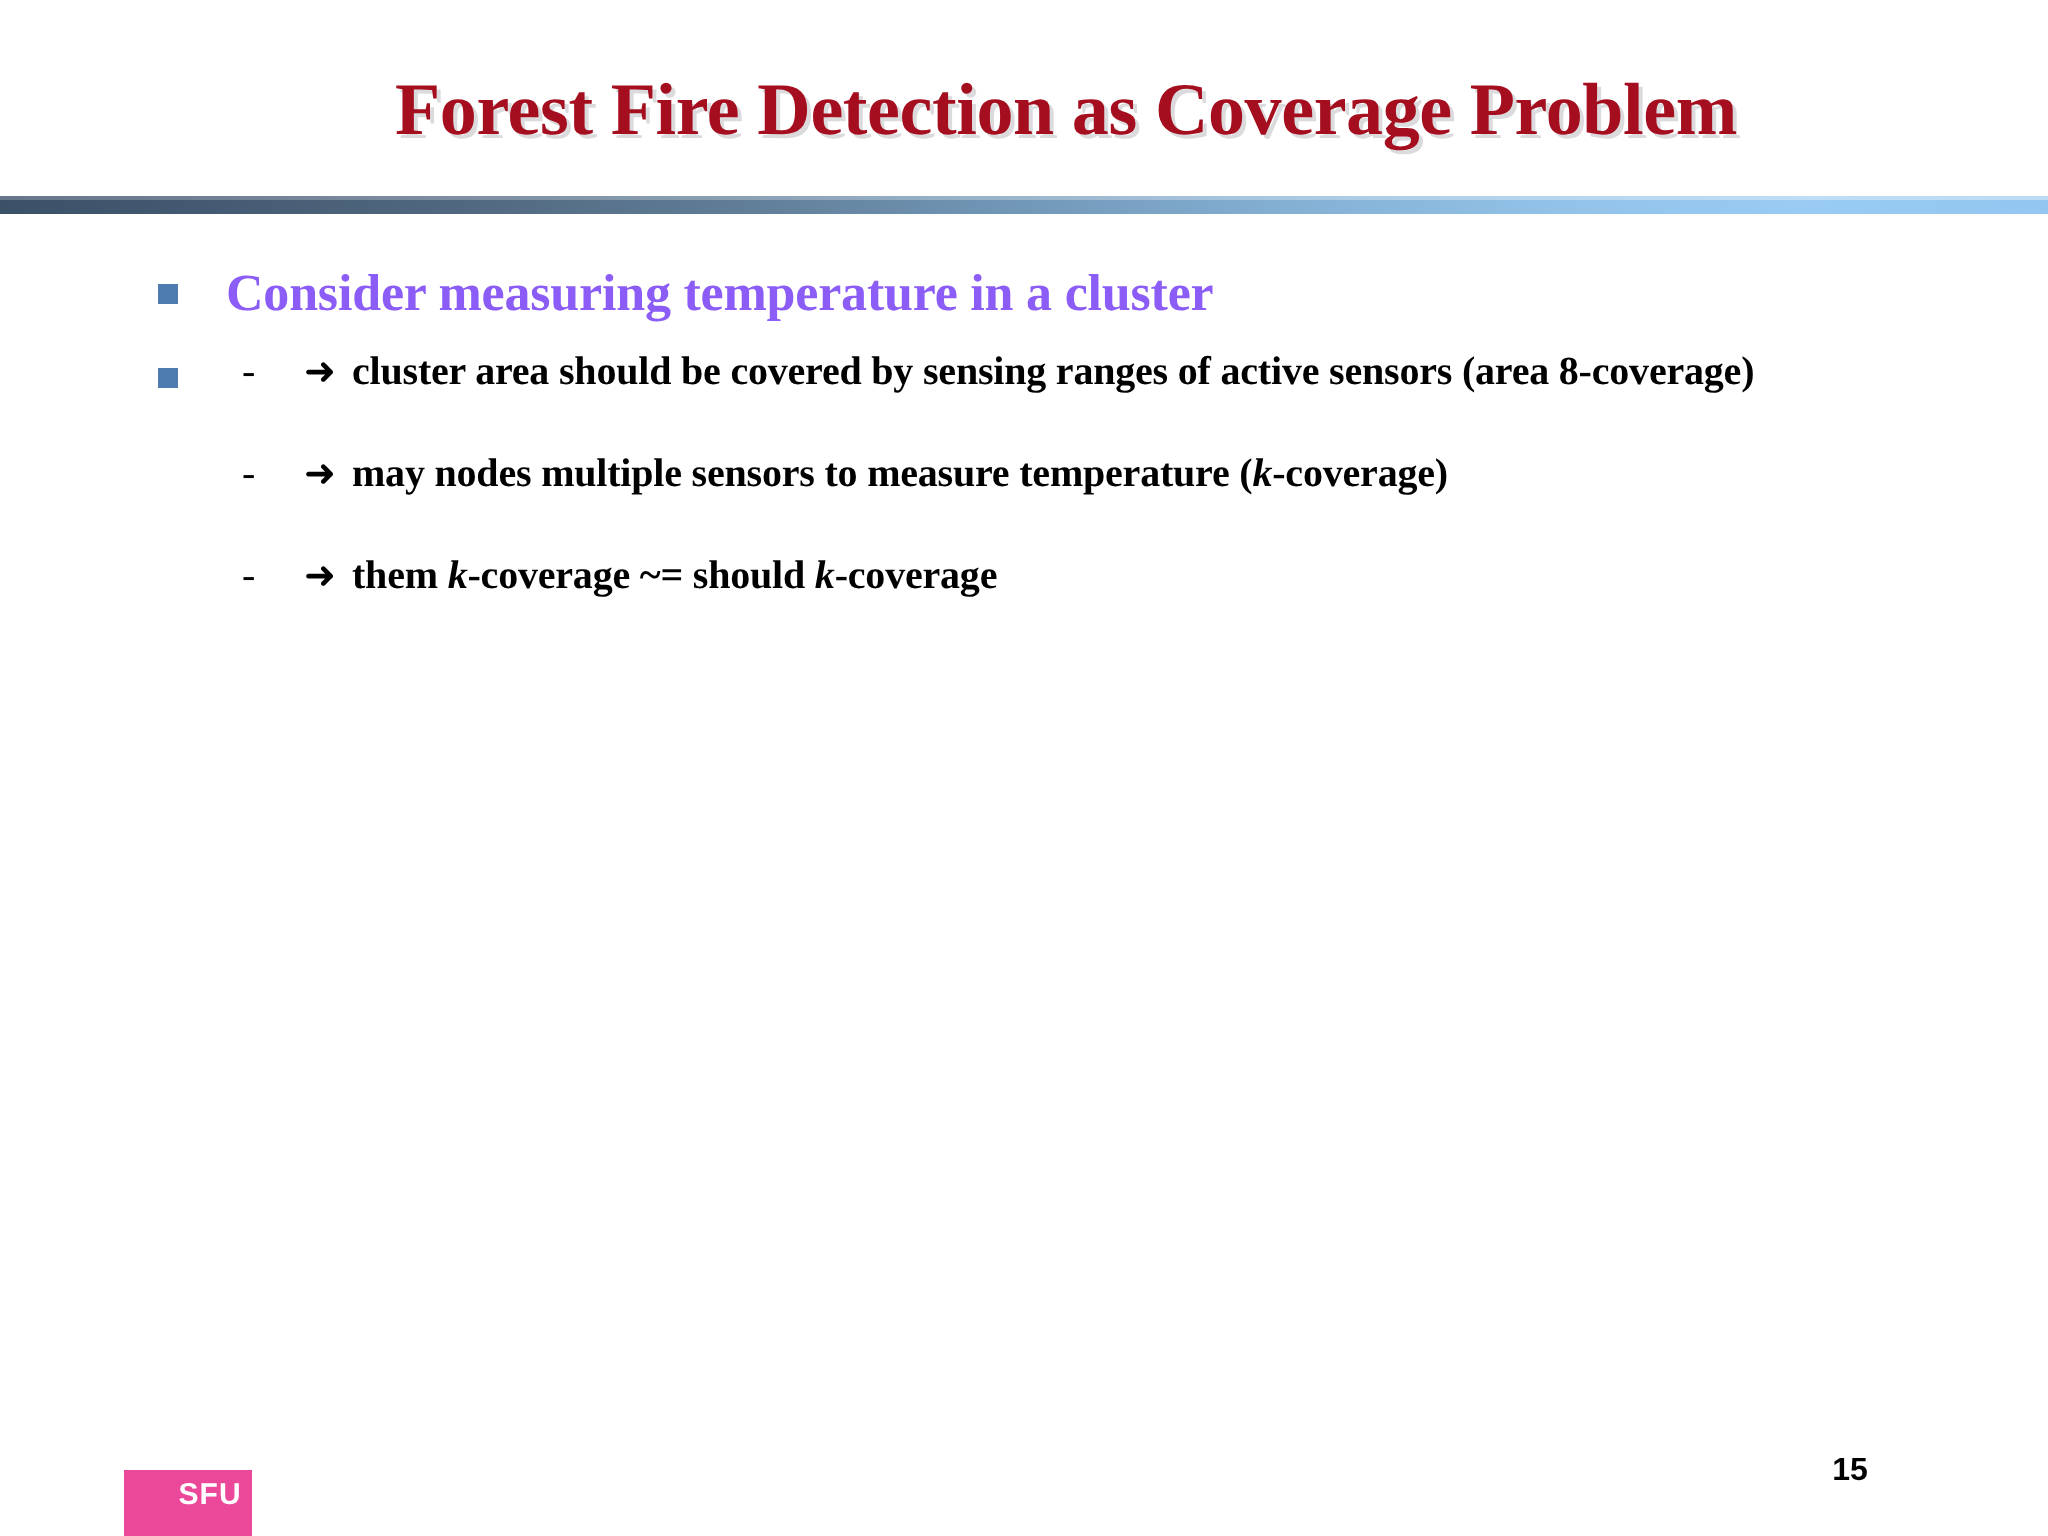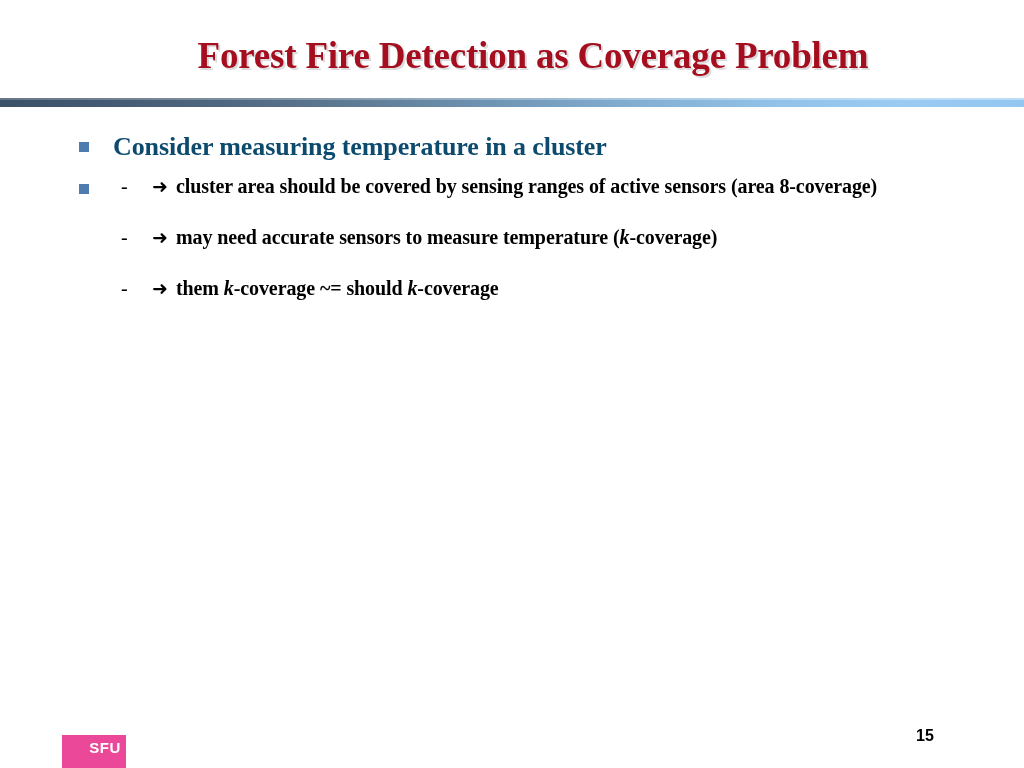"Consider measuring temperature in a" .bullet-l1 { color: #0c4a6e -> #8b5cf6 }
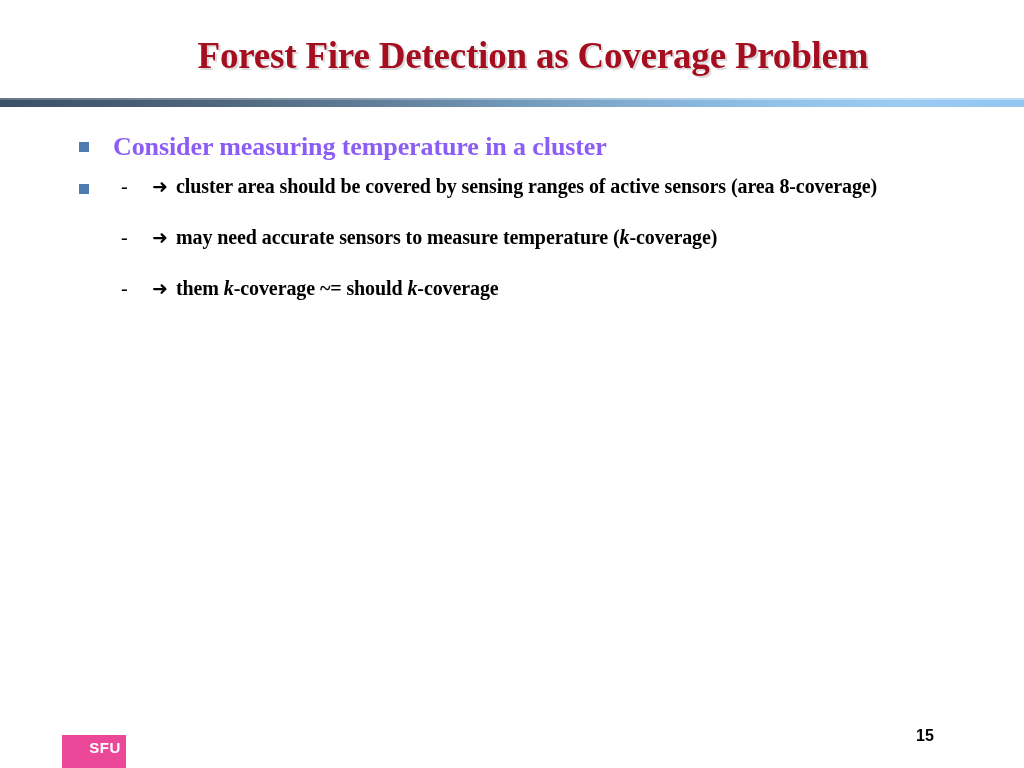"may need accurate sensors to" span { text: need accurate -> nodes multiple }
